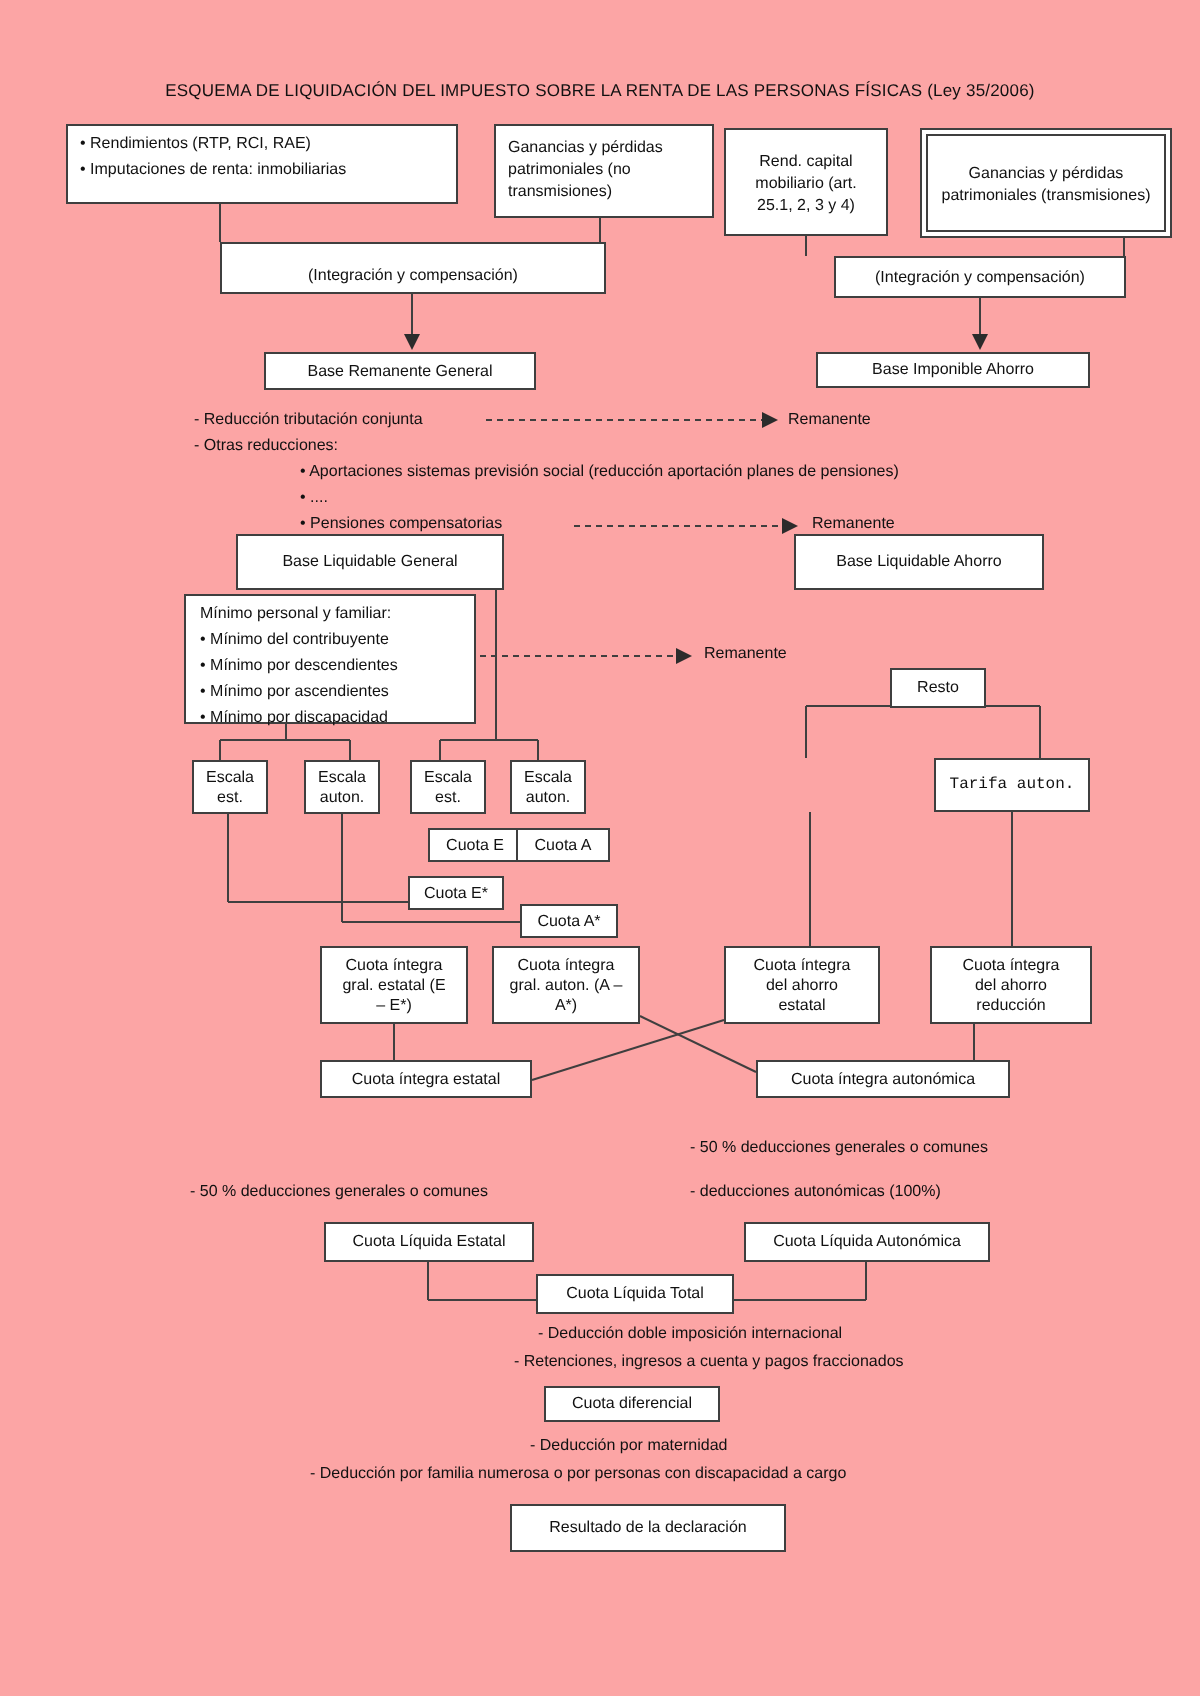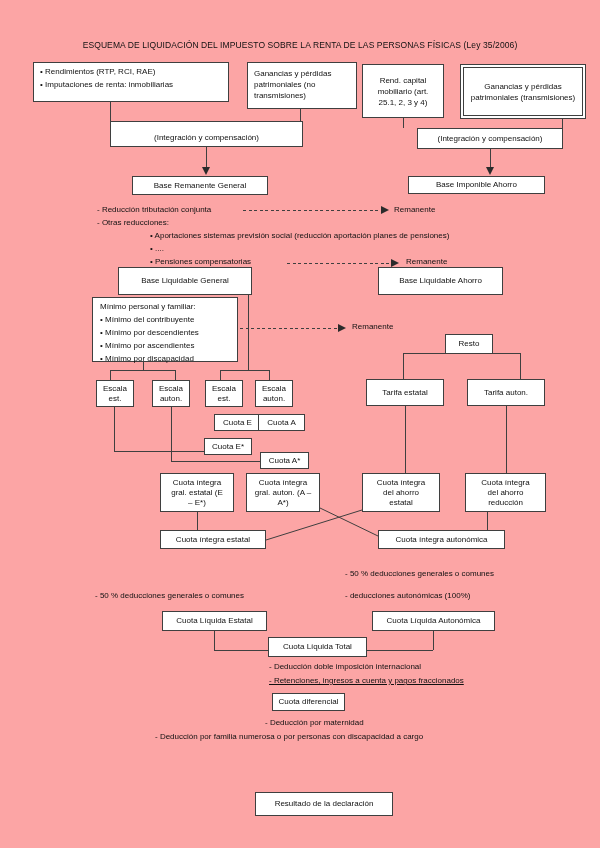"Base Liquidable Ahorro" div.bx { left: 378px -> 397px }
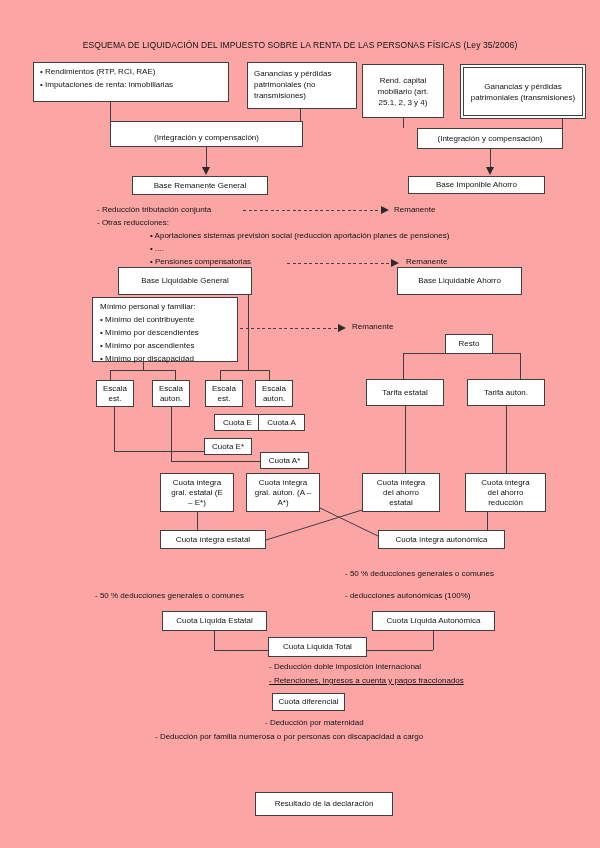"Tarifa estatal" div.bx { html: <div> <div>Tarifa estatal</div> </div> -> none }
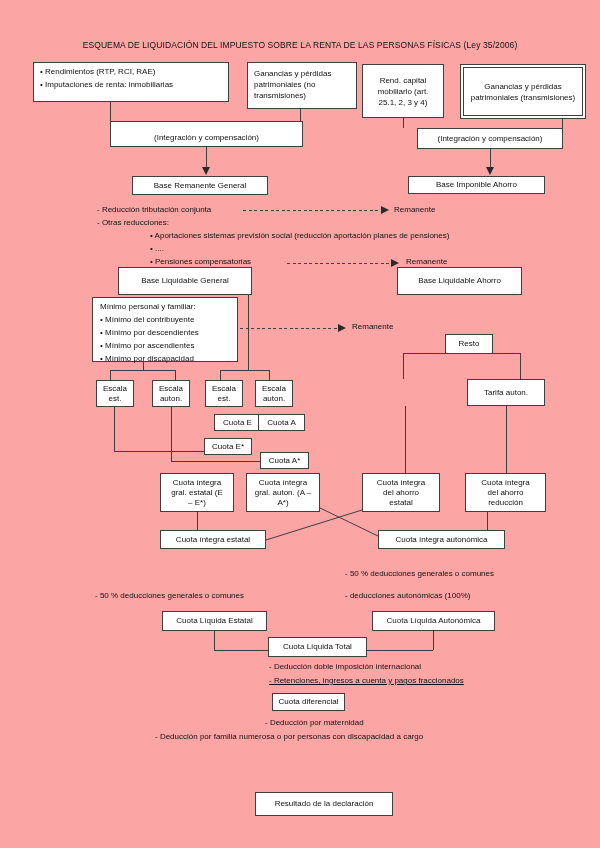"Tarifa auton." div.bx { font-family: none -> Liberation Mono, monospace }
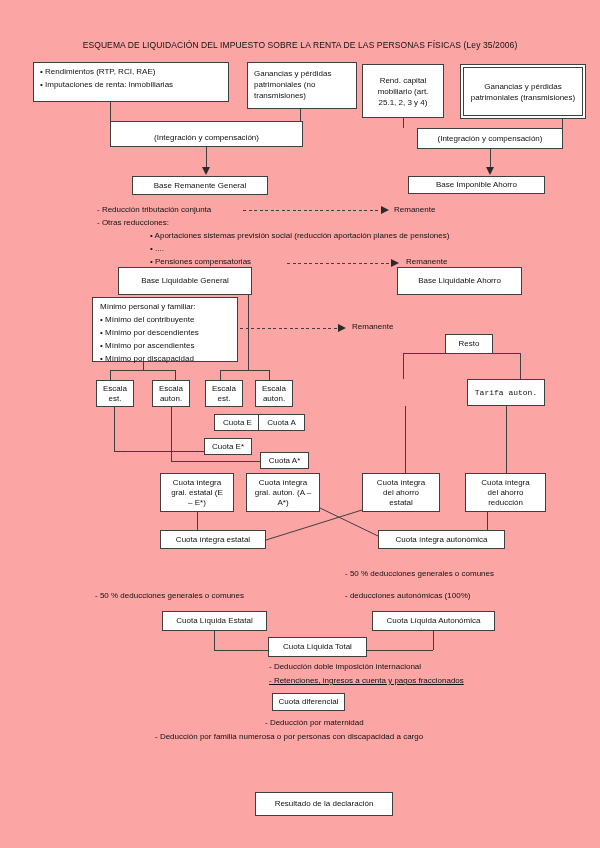"- Retenciones, ingresos a cuenta" div.an { left: 269px -> 257px; text-decoration: underline -> none }
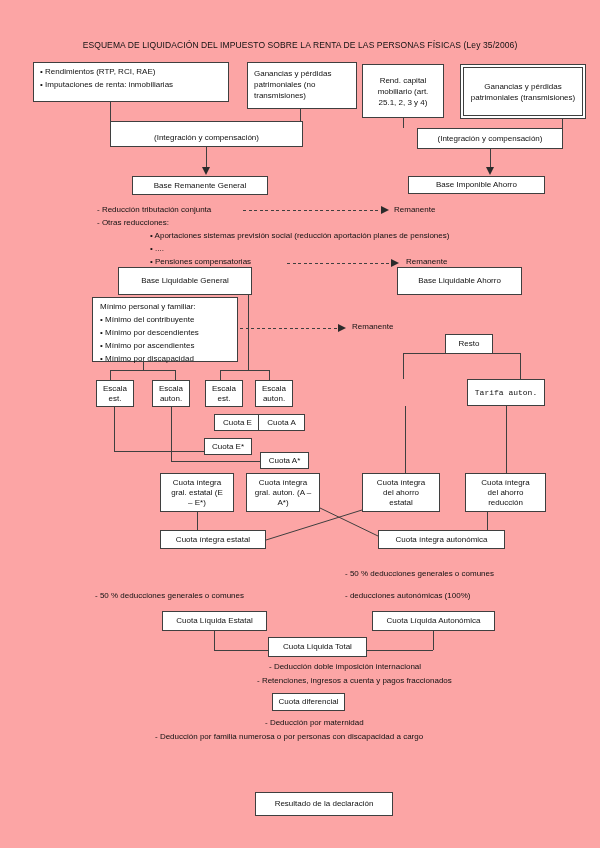"Cuota diferencial" div.bx { width: 73px -> 88px }
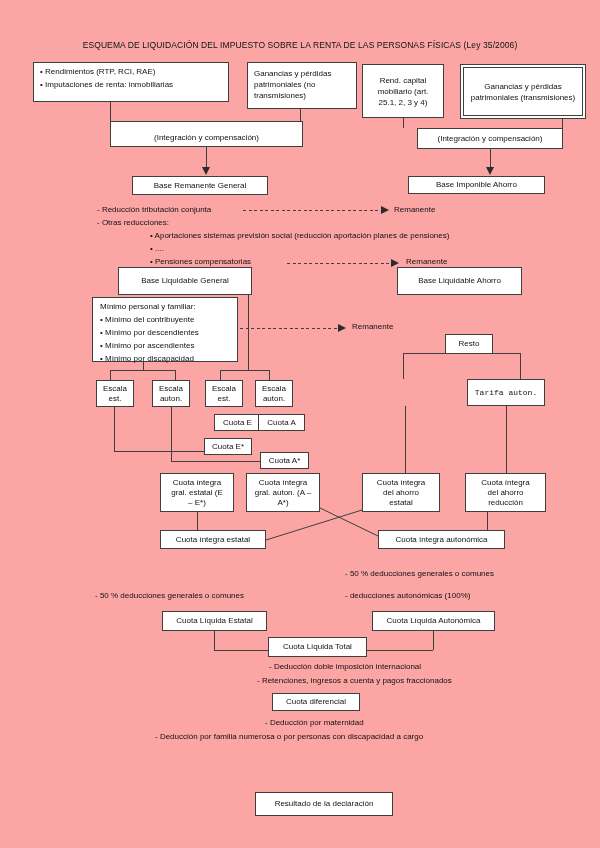"Resultado de la declaración" div.bx { margin-top: 40px -> none }
